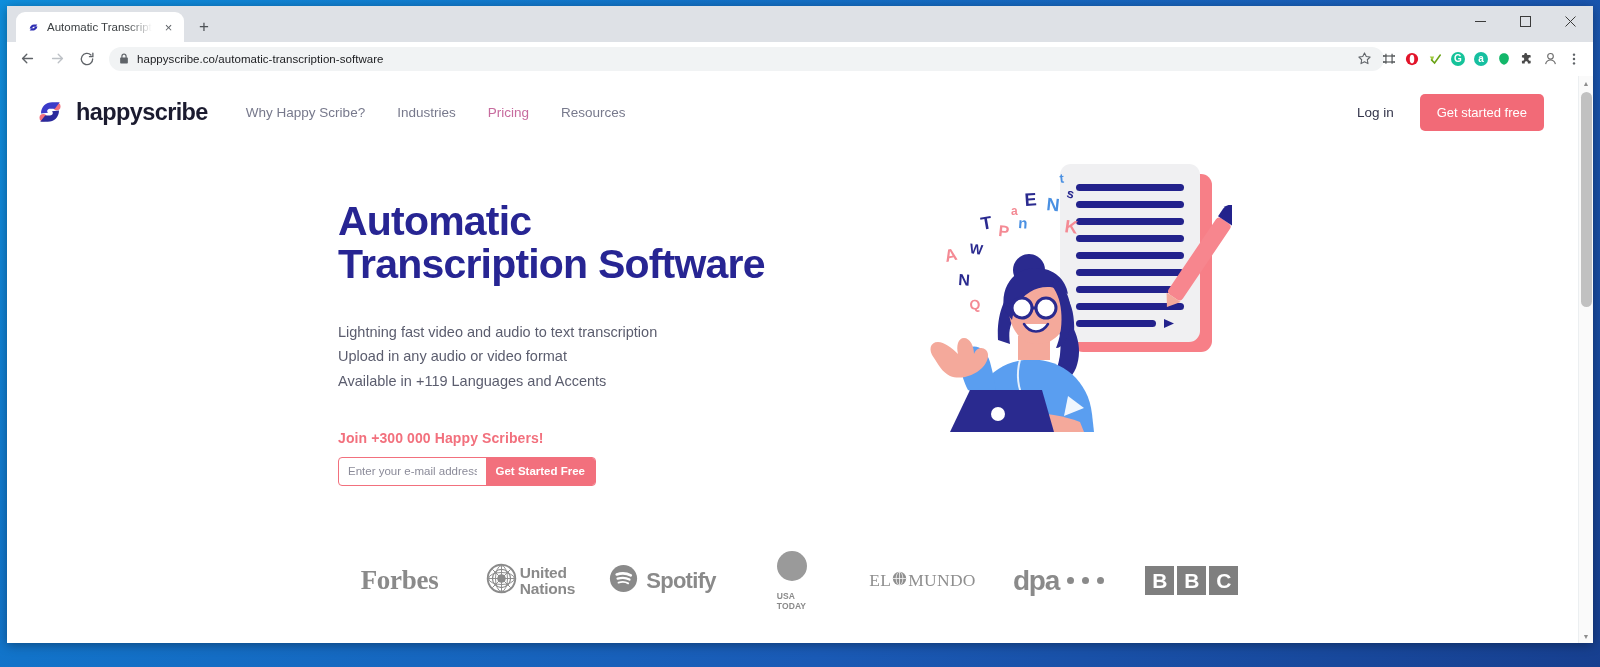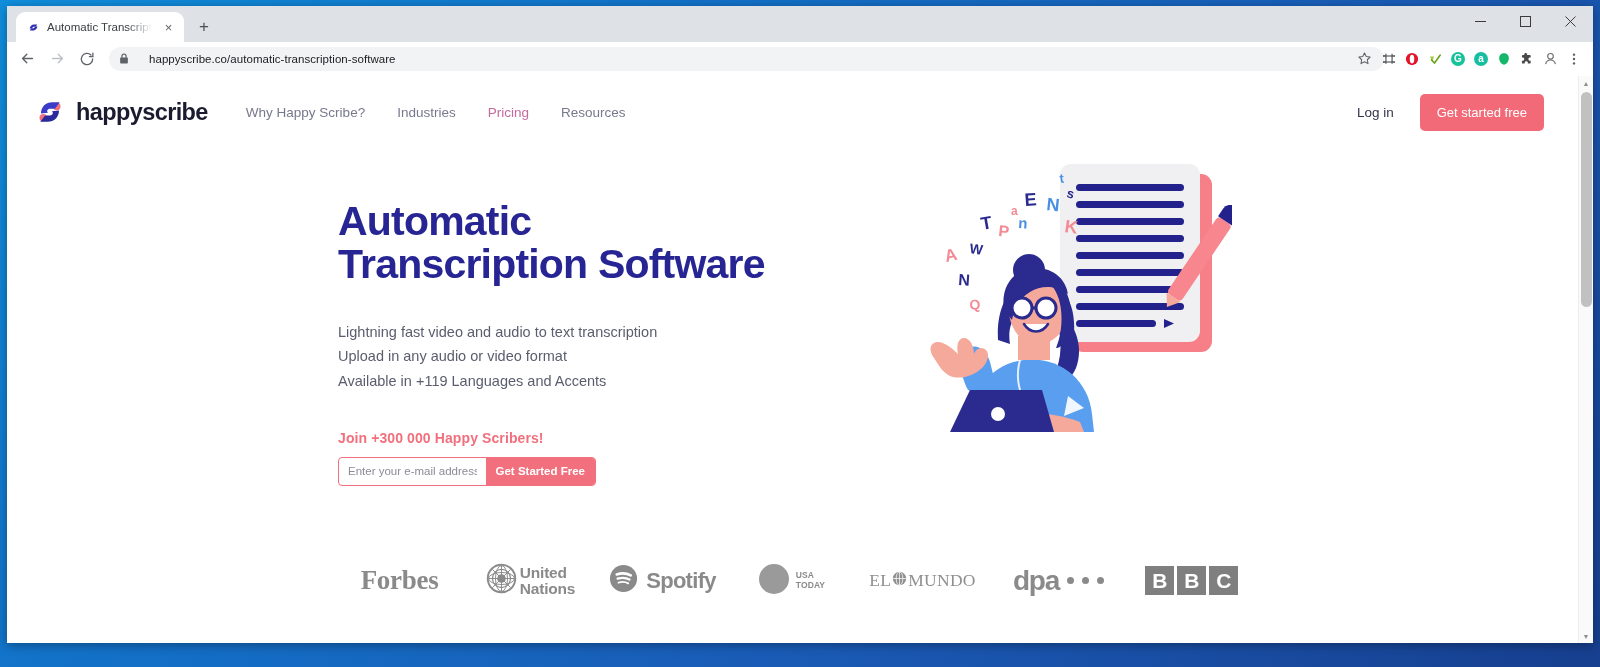"happyscribe.co/automatic-transcription-s" .omnibox { gap: 20px -> 8px }
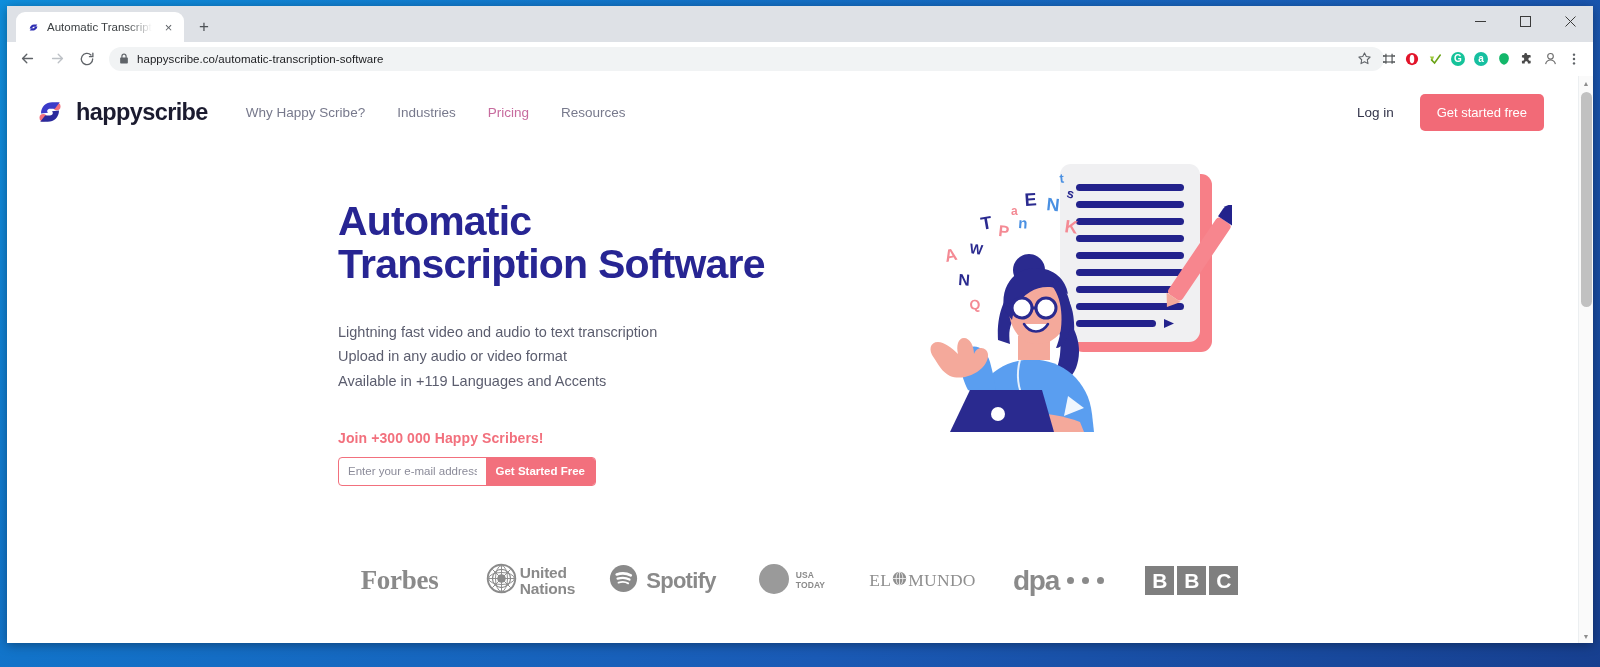"USA" .logo-usa { flex-direction: none -> column }
